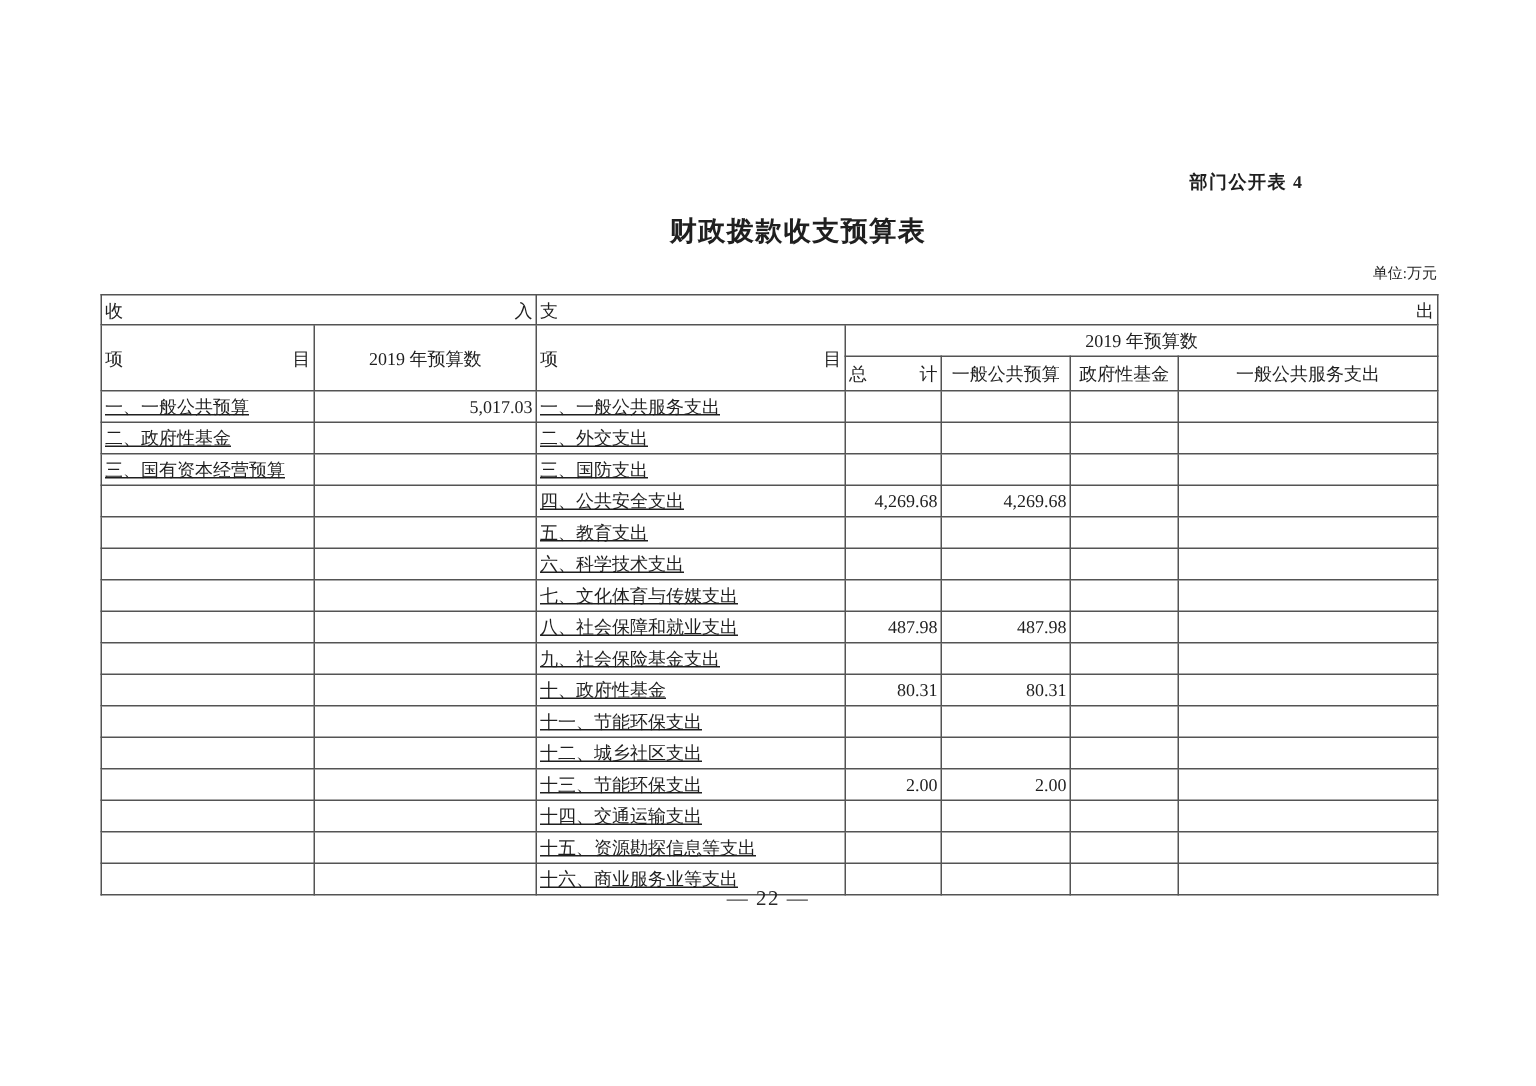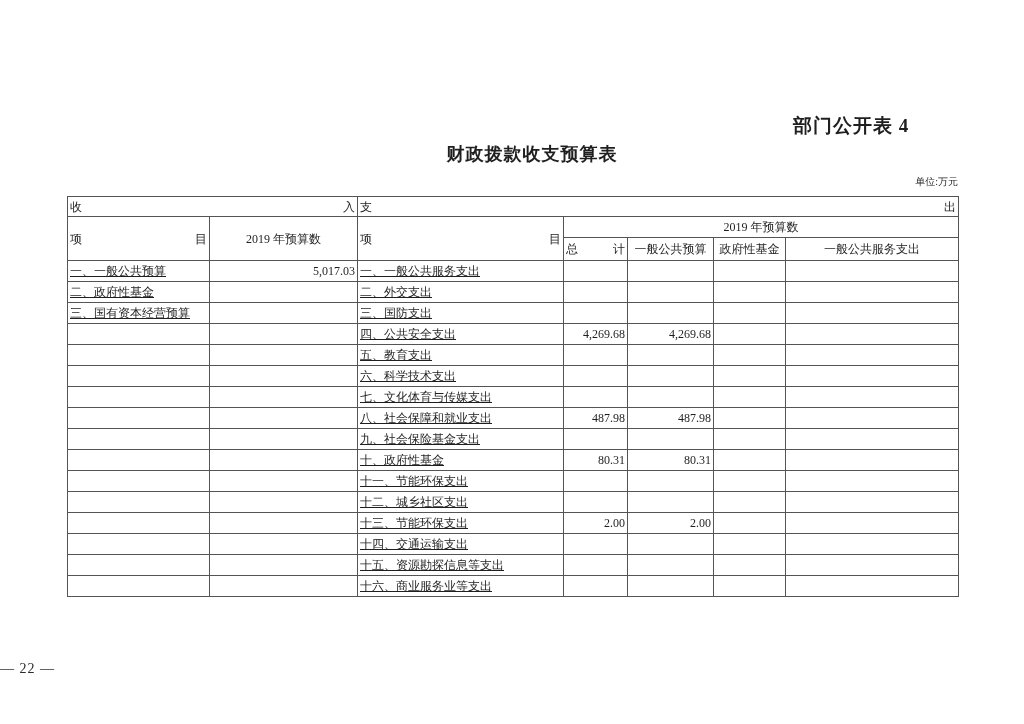"部门公开表 4" .doc-label { font-size: 19px -> 12px }
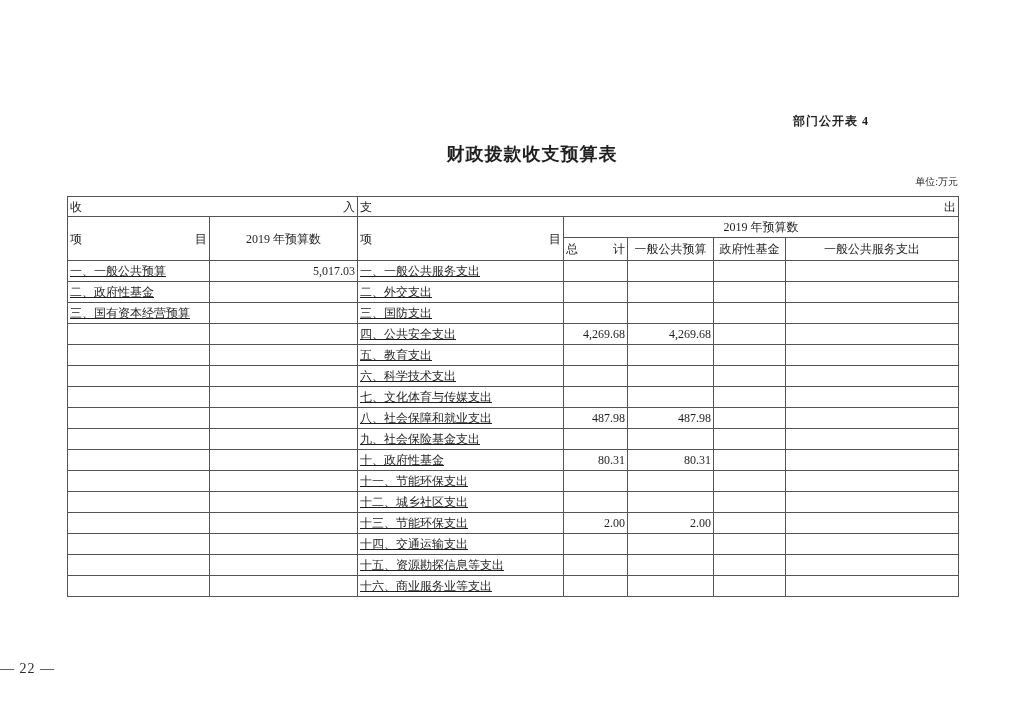"— 22 —" .page-number { text-align: left -> center; top: 661px -> 592px }
